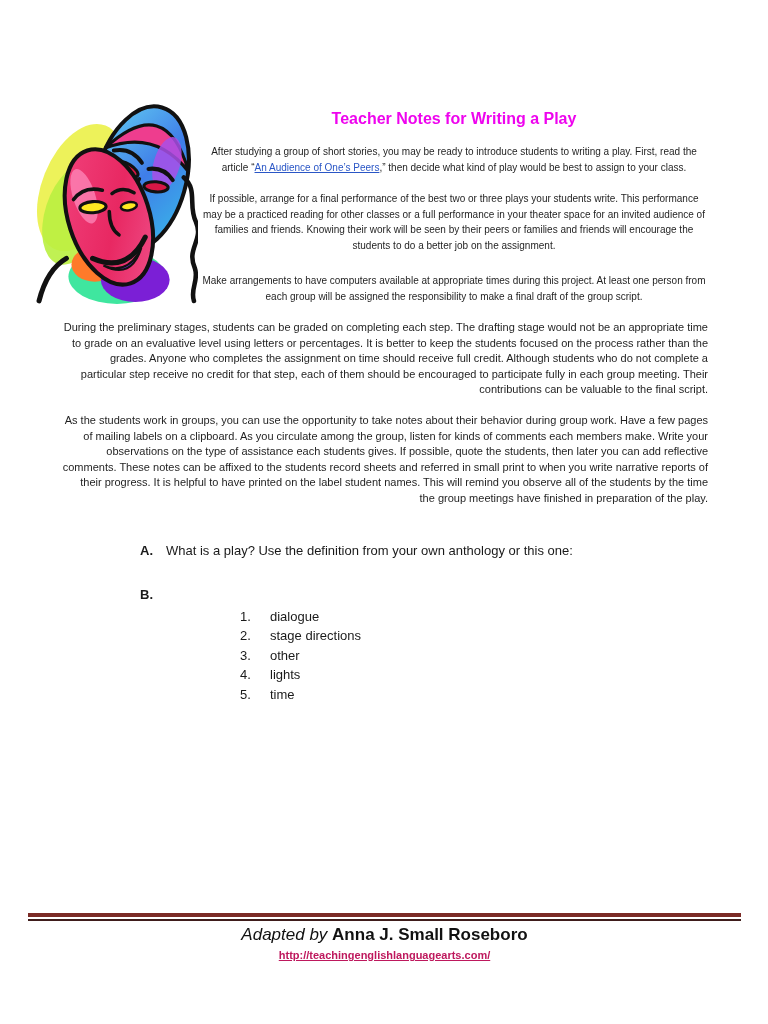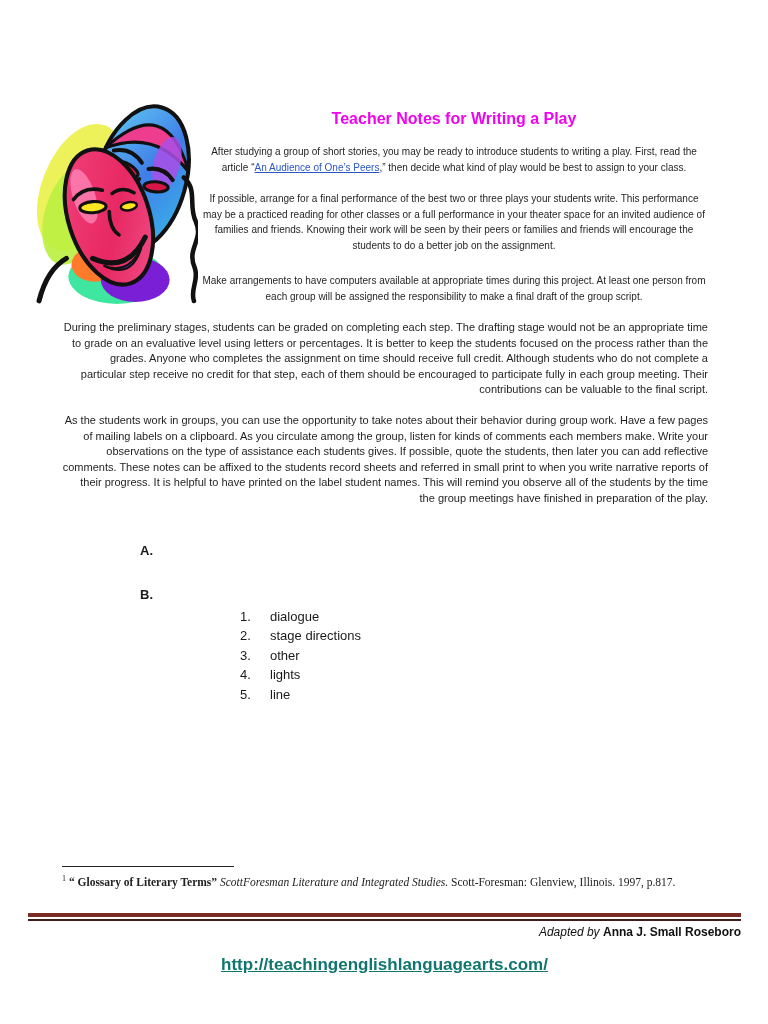"What is a play? Use" span { html: none -> <span>What is a play? Use the definition from your own anthology or this one:</span> }
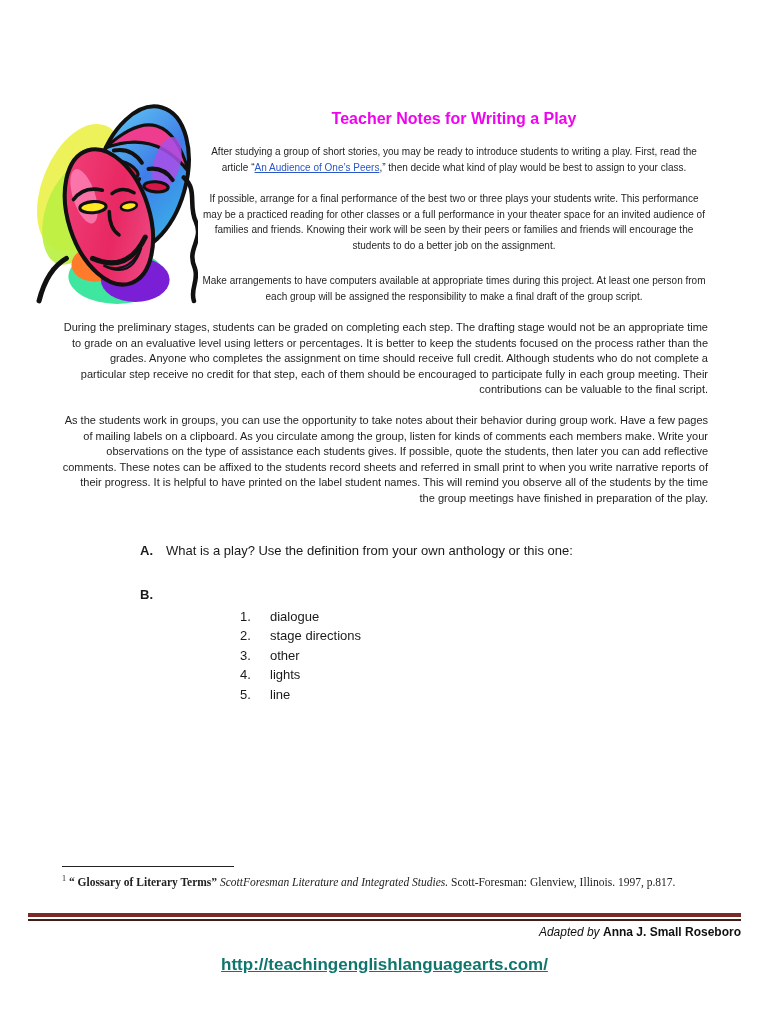"line" span { text: line -> time }
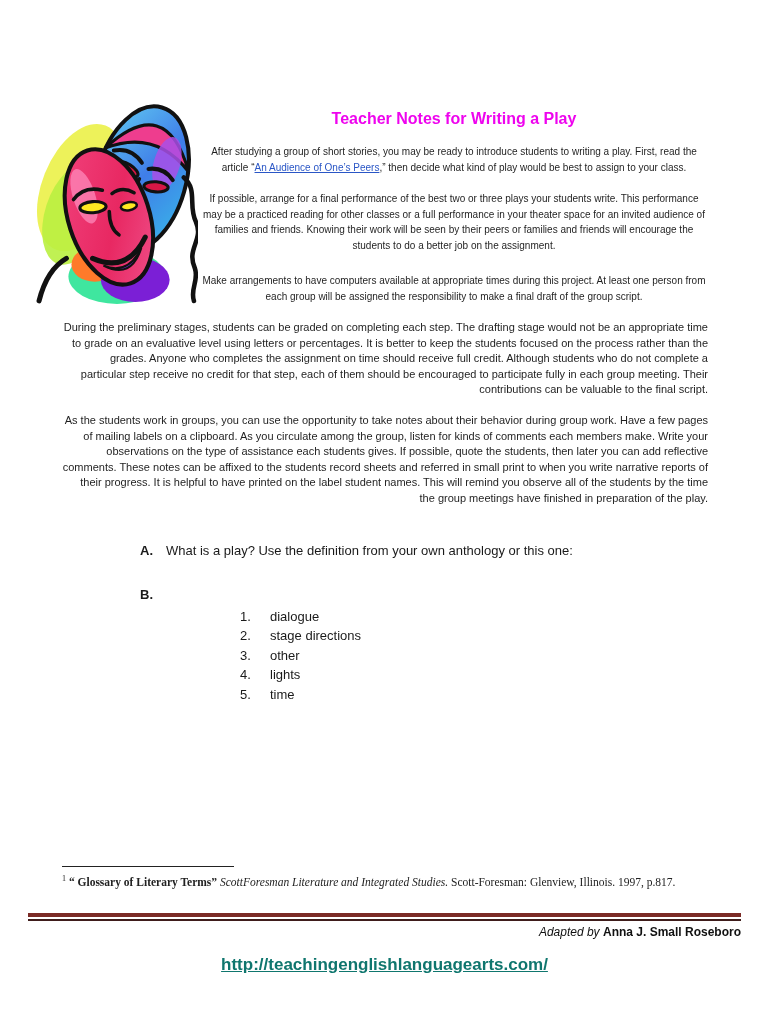"1 “ Glossary of Literary" div.footnote-block { html: <div> <div></div> <div><sup>1</sup><span> “ Glossary of Literary Terms” </span><span>ScottForesman Literature and Integrated Studies.</span><span> Scott-Foresman: Glenview, Illinois. 1997, p.817.</span></div> </div> -> none }
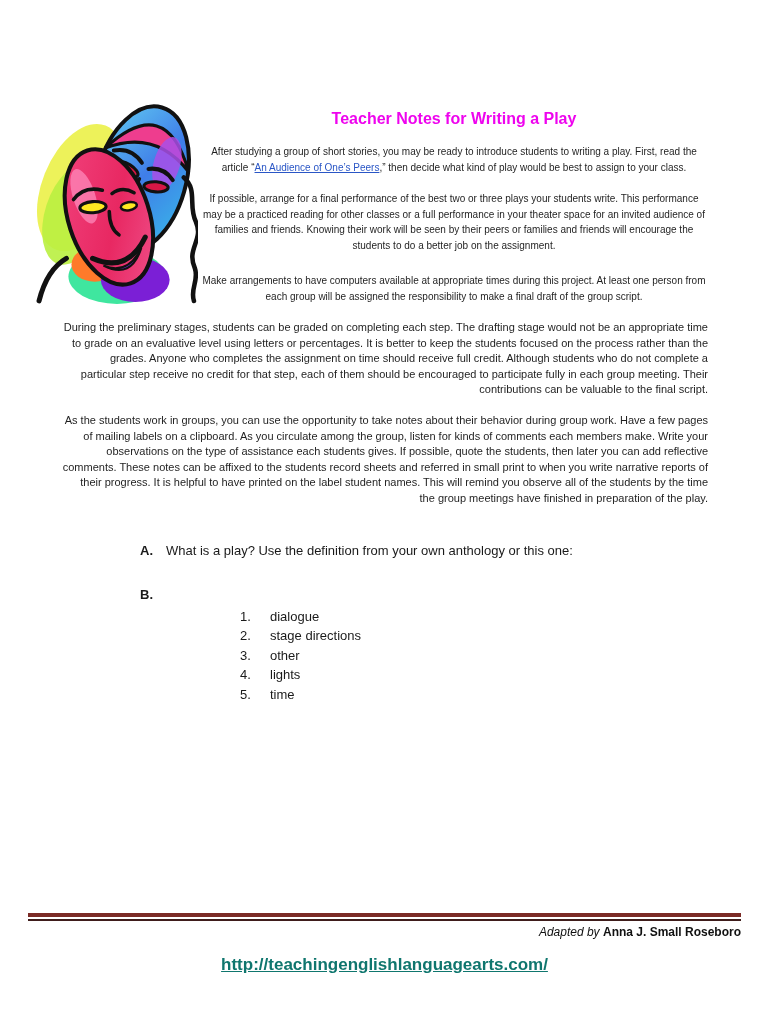"Adapted by Anna J. Small" .adapted-line { font-size: 12px -> 17px; text-align: right -> none }
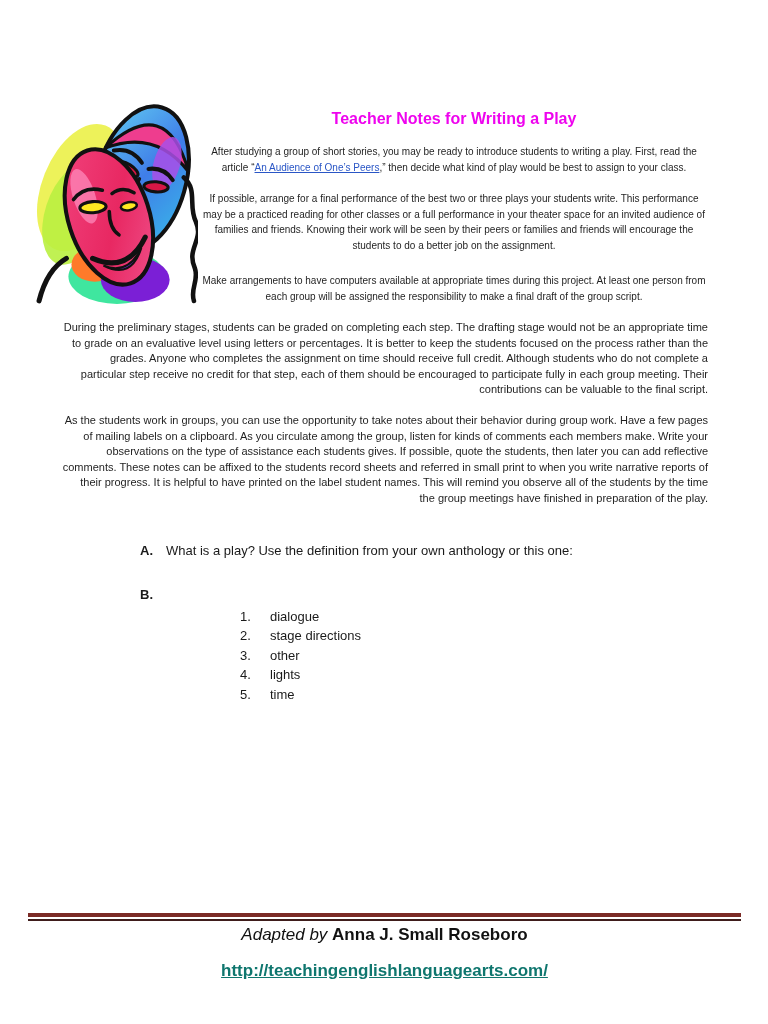"http://teachingenglishlanguagearts.com/" .footer-url { color: #0f766e -> #be185d; font-size: 17px -> 11px; margin-top: 16px -> 1px }
